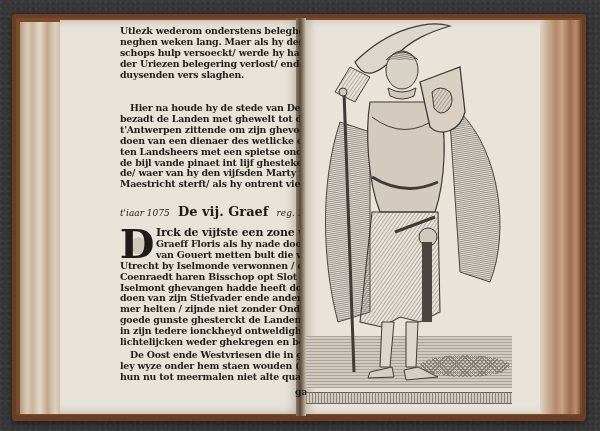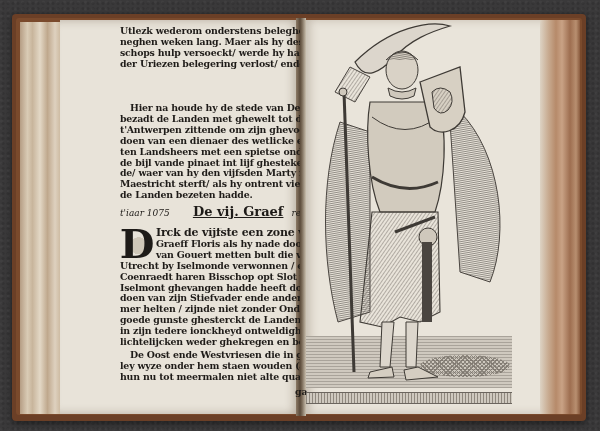"duysenden vers slaghen." div.line { html: none -> <div>duysenden vers slaghen.</div> }
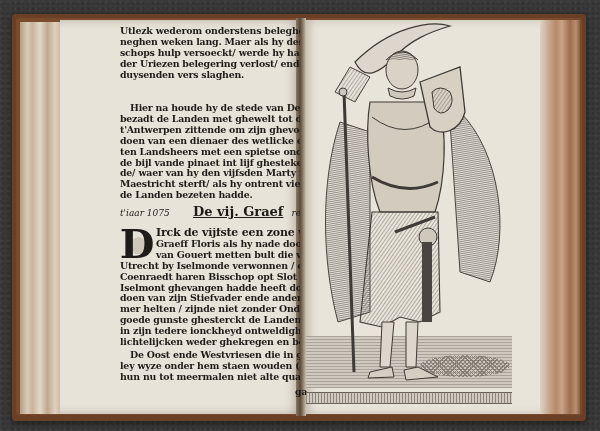"de Landen bezeten hadde." div.line { html: <div>de Landen bezeten hadde.</div> -> none }
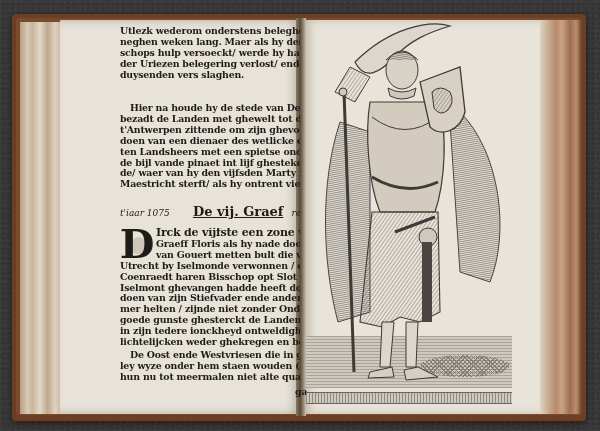"De vij. Graef" .heading .title { margin-left: 18px -> 3px; text-decoration: underline -> none }
